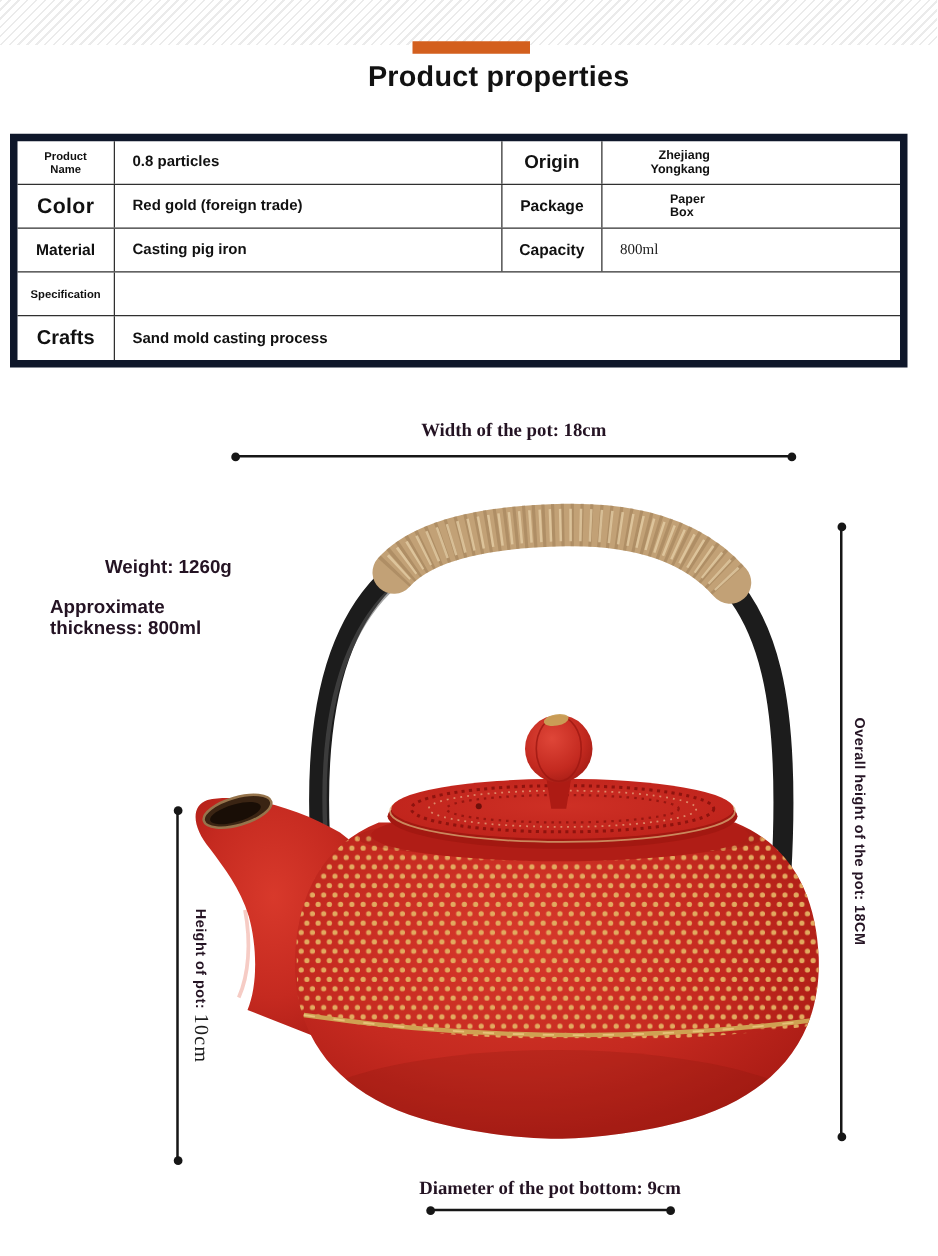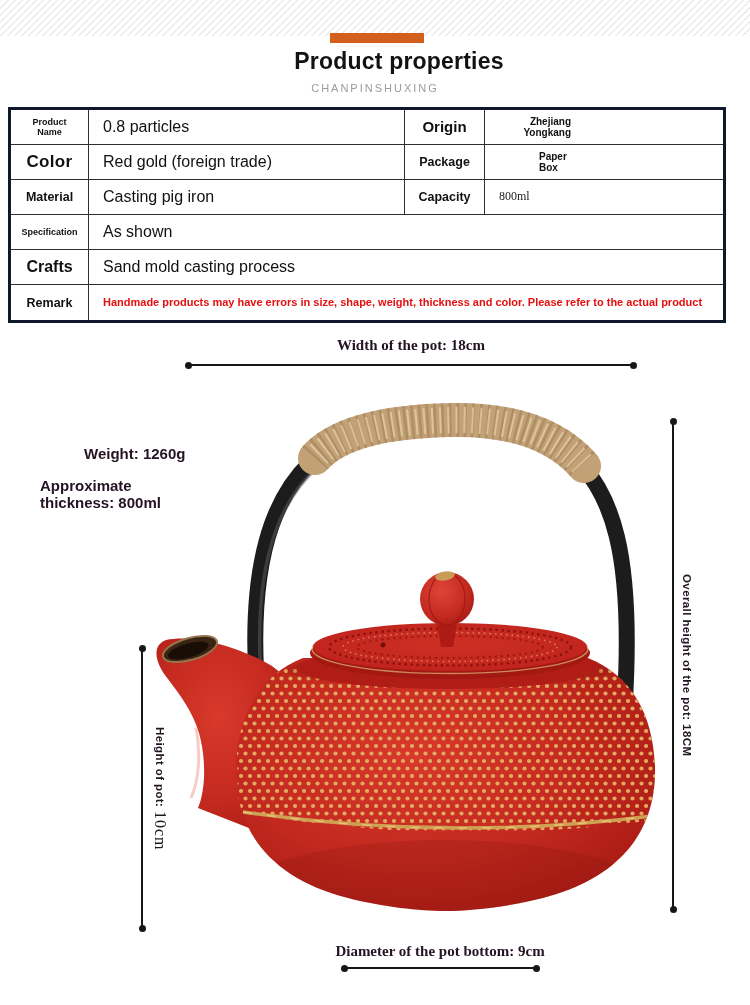"CHANPINSHUXING" div.subtitle { html: <div>CHANPINSHUXING</div> -> none }
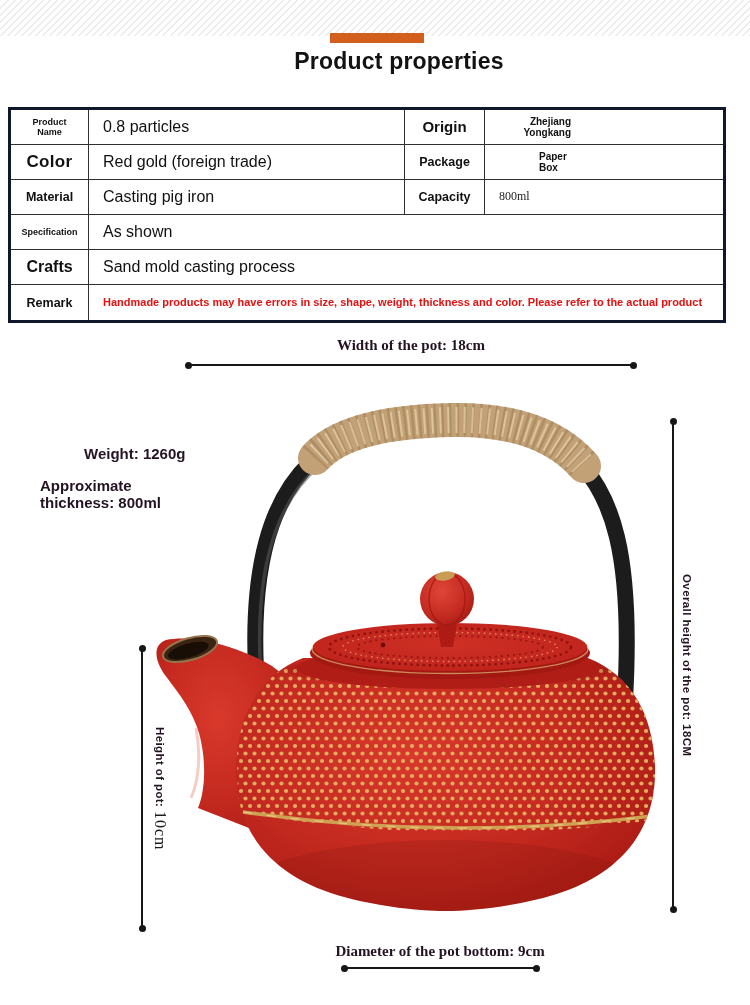"Product Name" .ptable { border: 3px solid #0f172a -> 6px solid #0f172a }
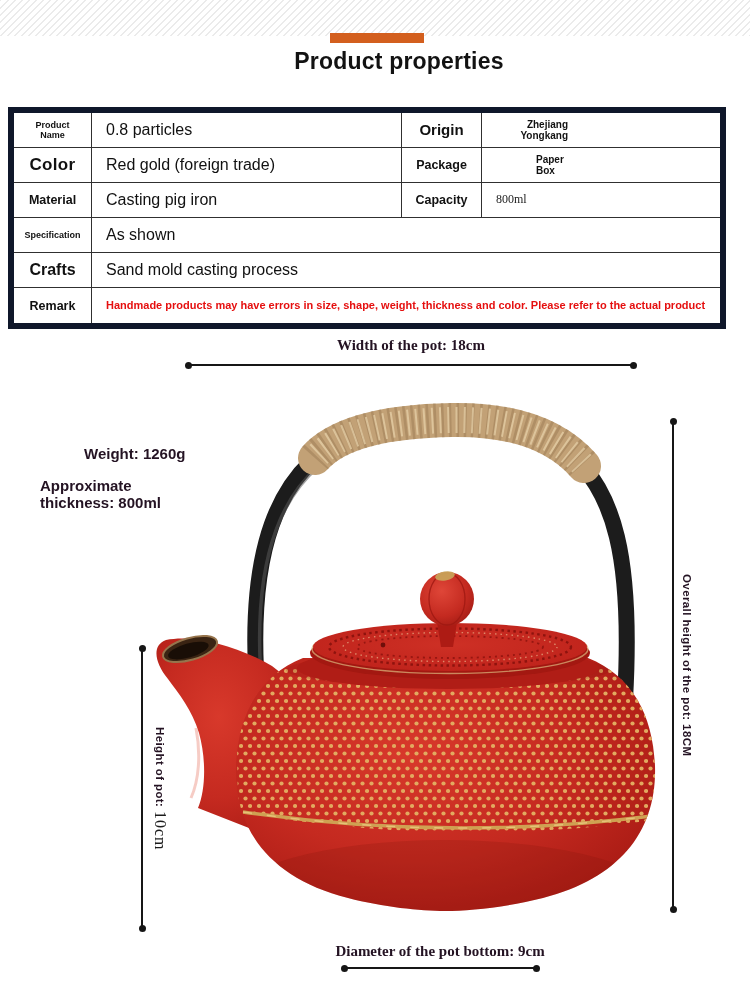"0.8 particles" .f-s { font-size: 16px -> 12px; font-weight: normal -> bold }
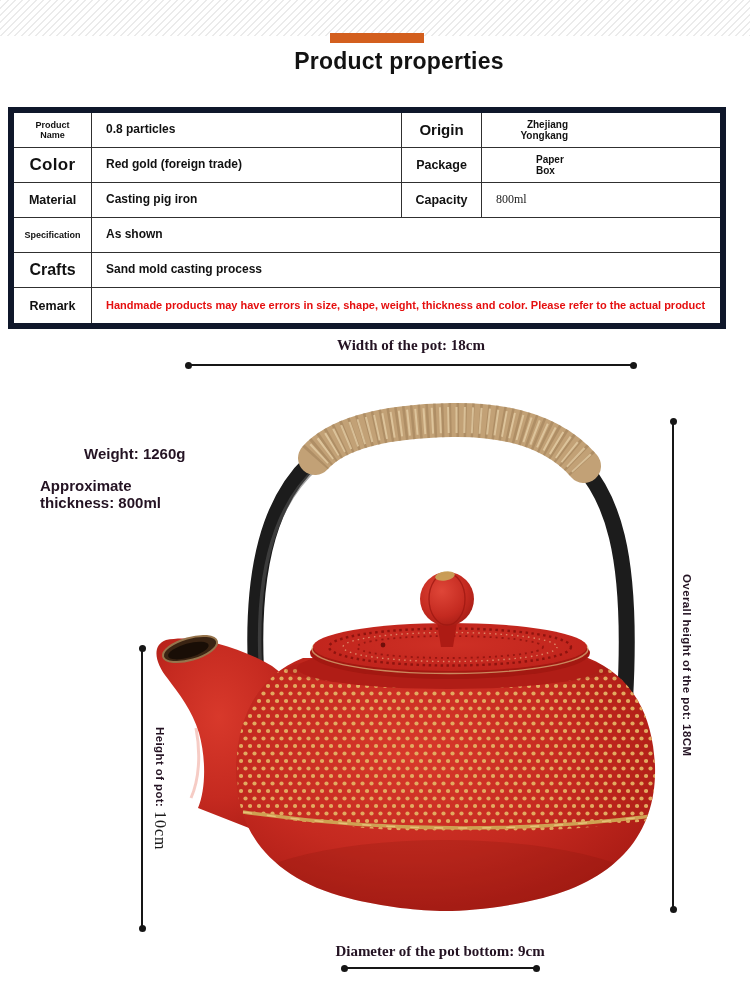"As shown" div.pcell { html: <div>As shown</div> -> none }
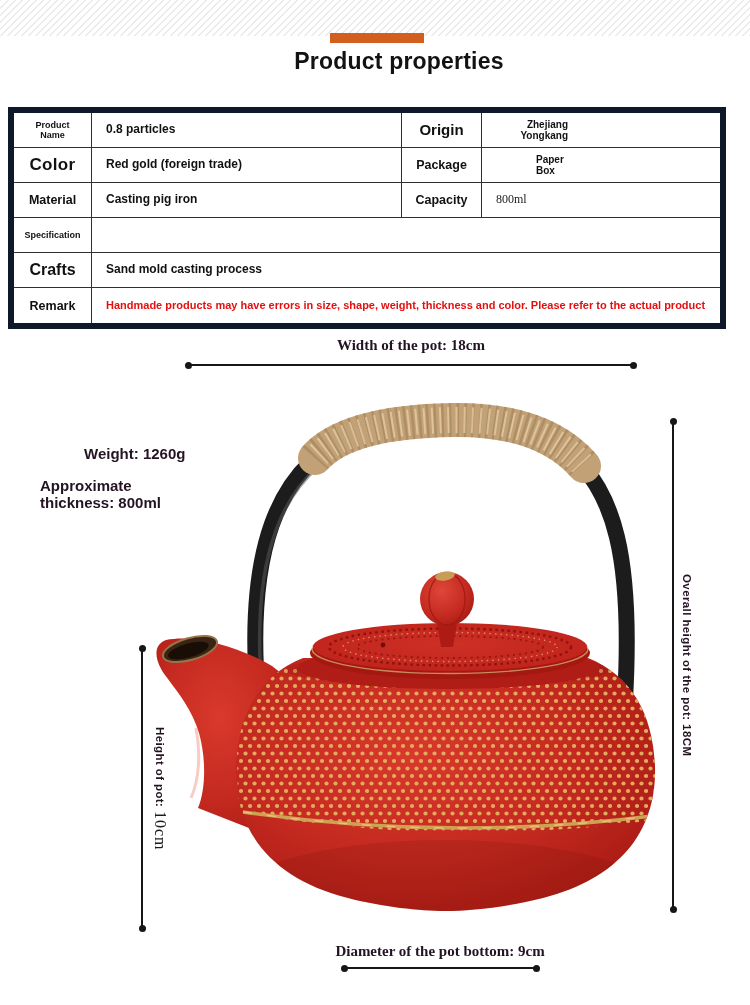"Remark" div.prow { html: <div> <div>Remark</div> <div>Handmade products may have errors in size, shape, weight, thickness and color. Please refer to the actual product</div> </div> -> none }
